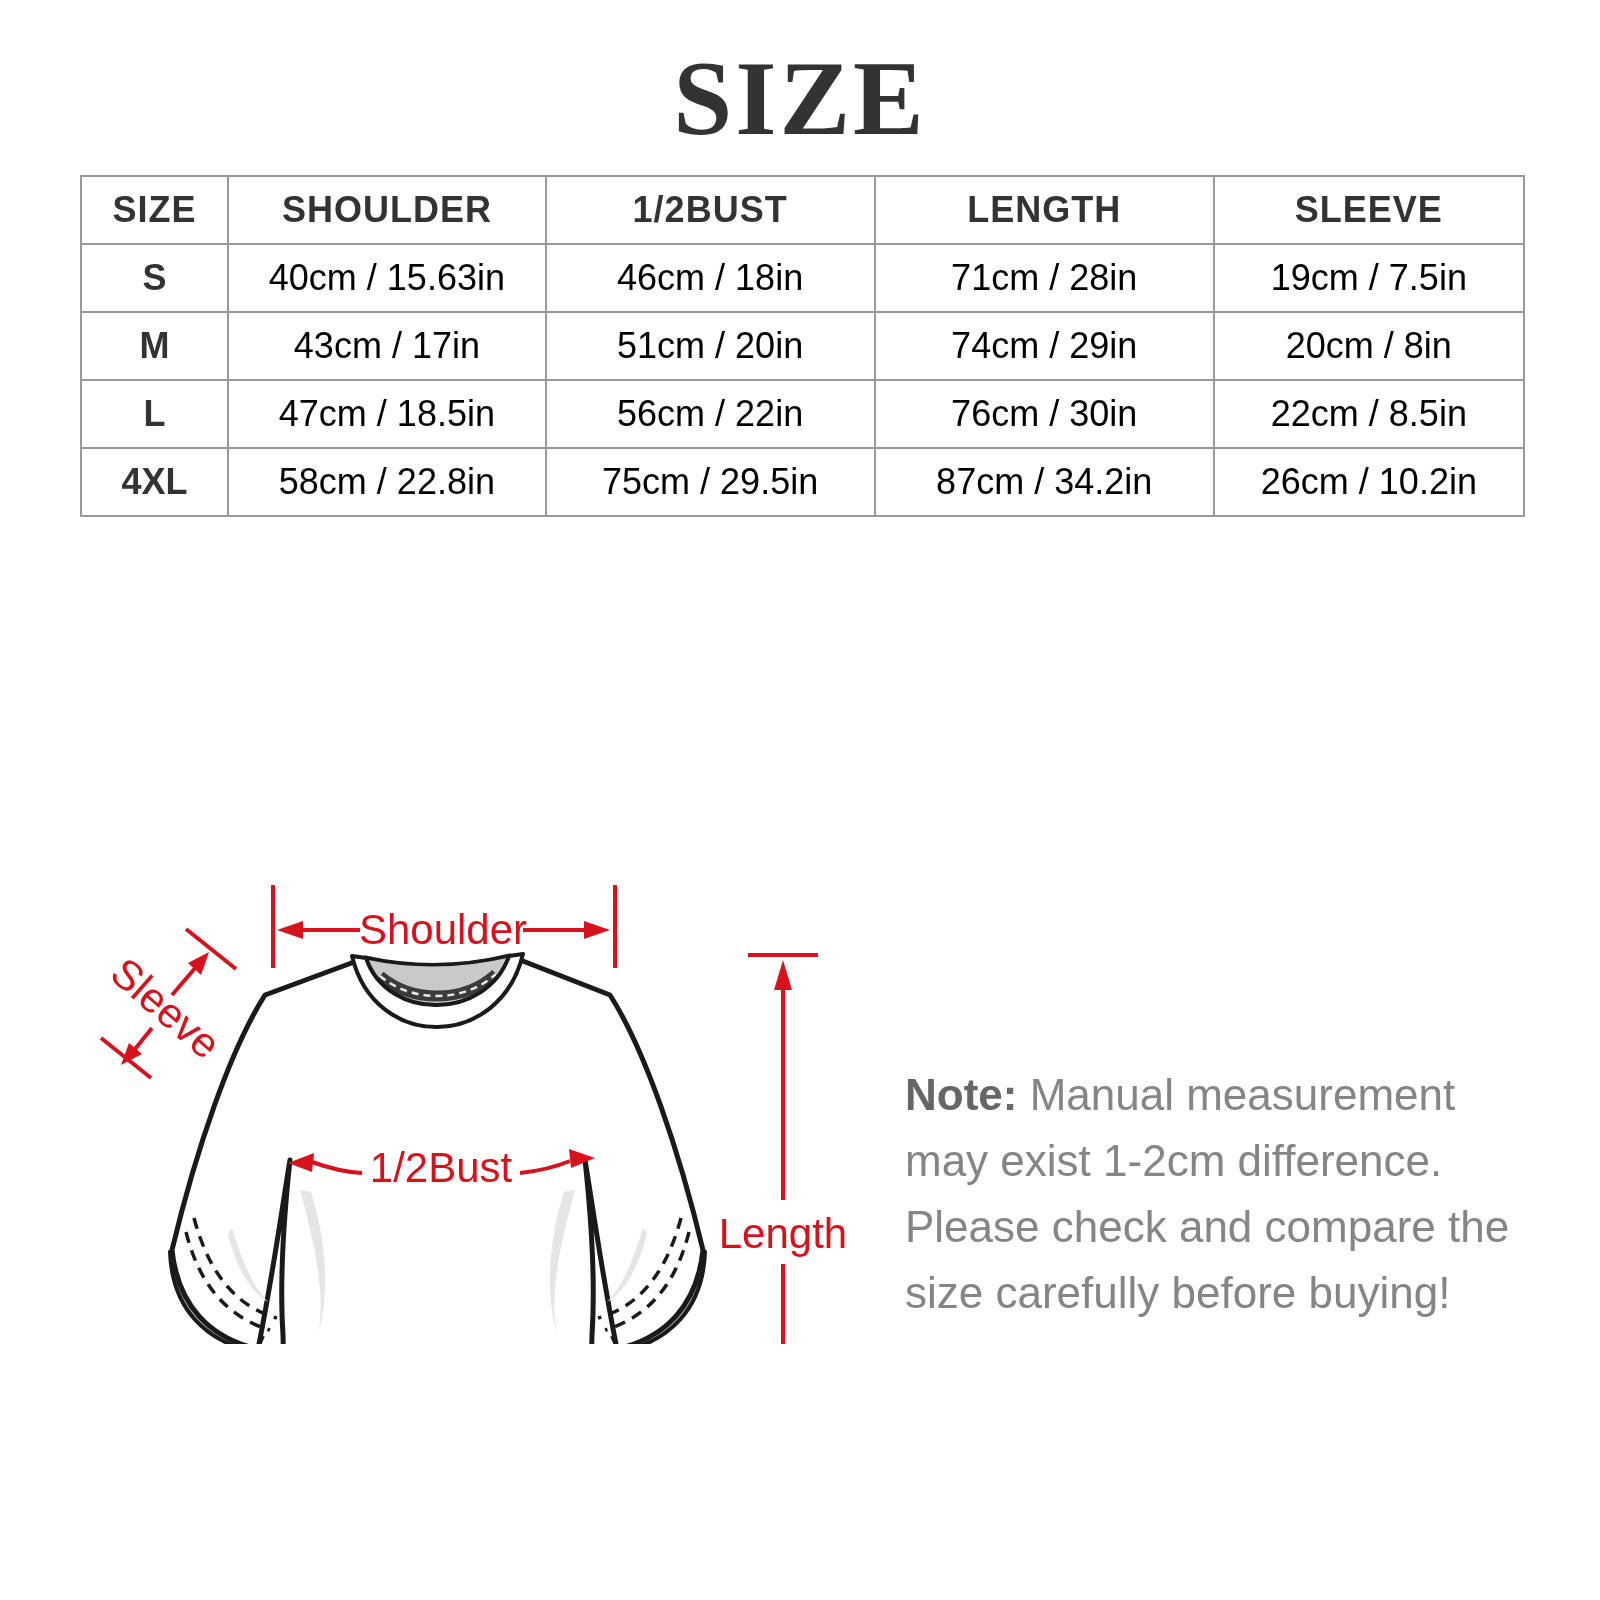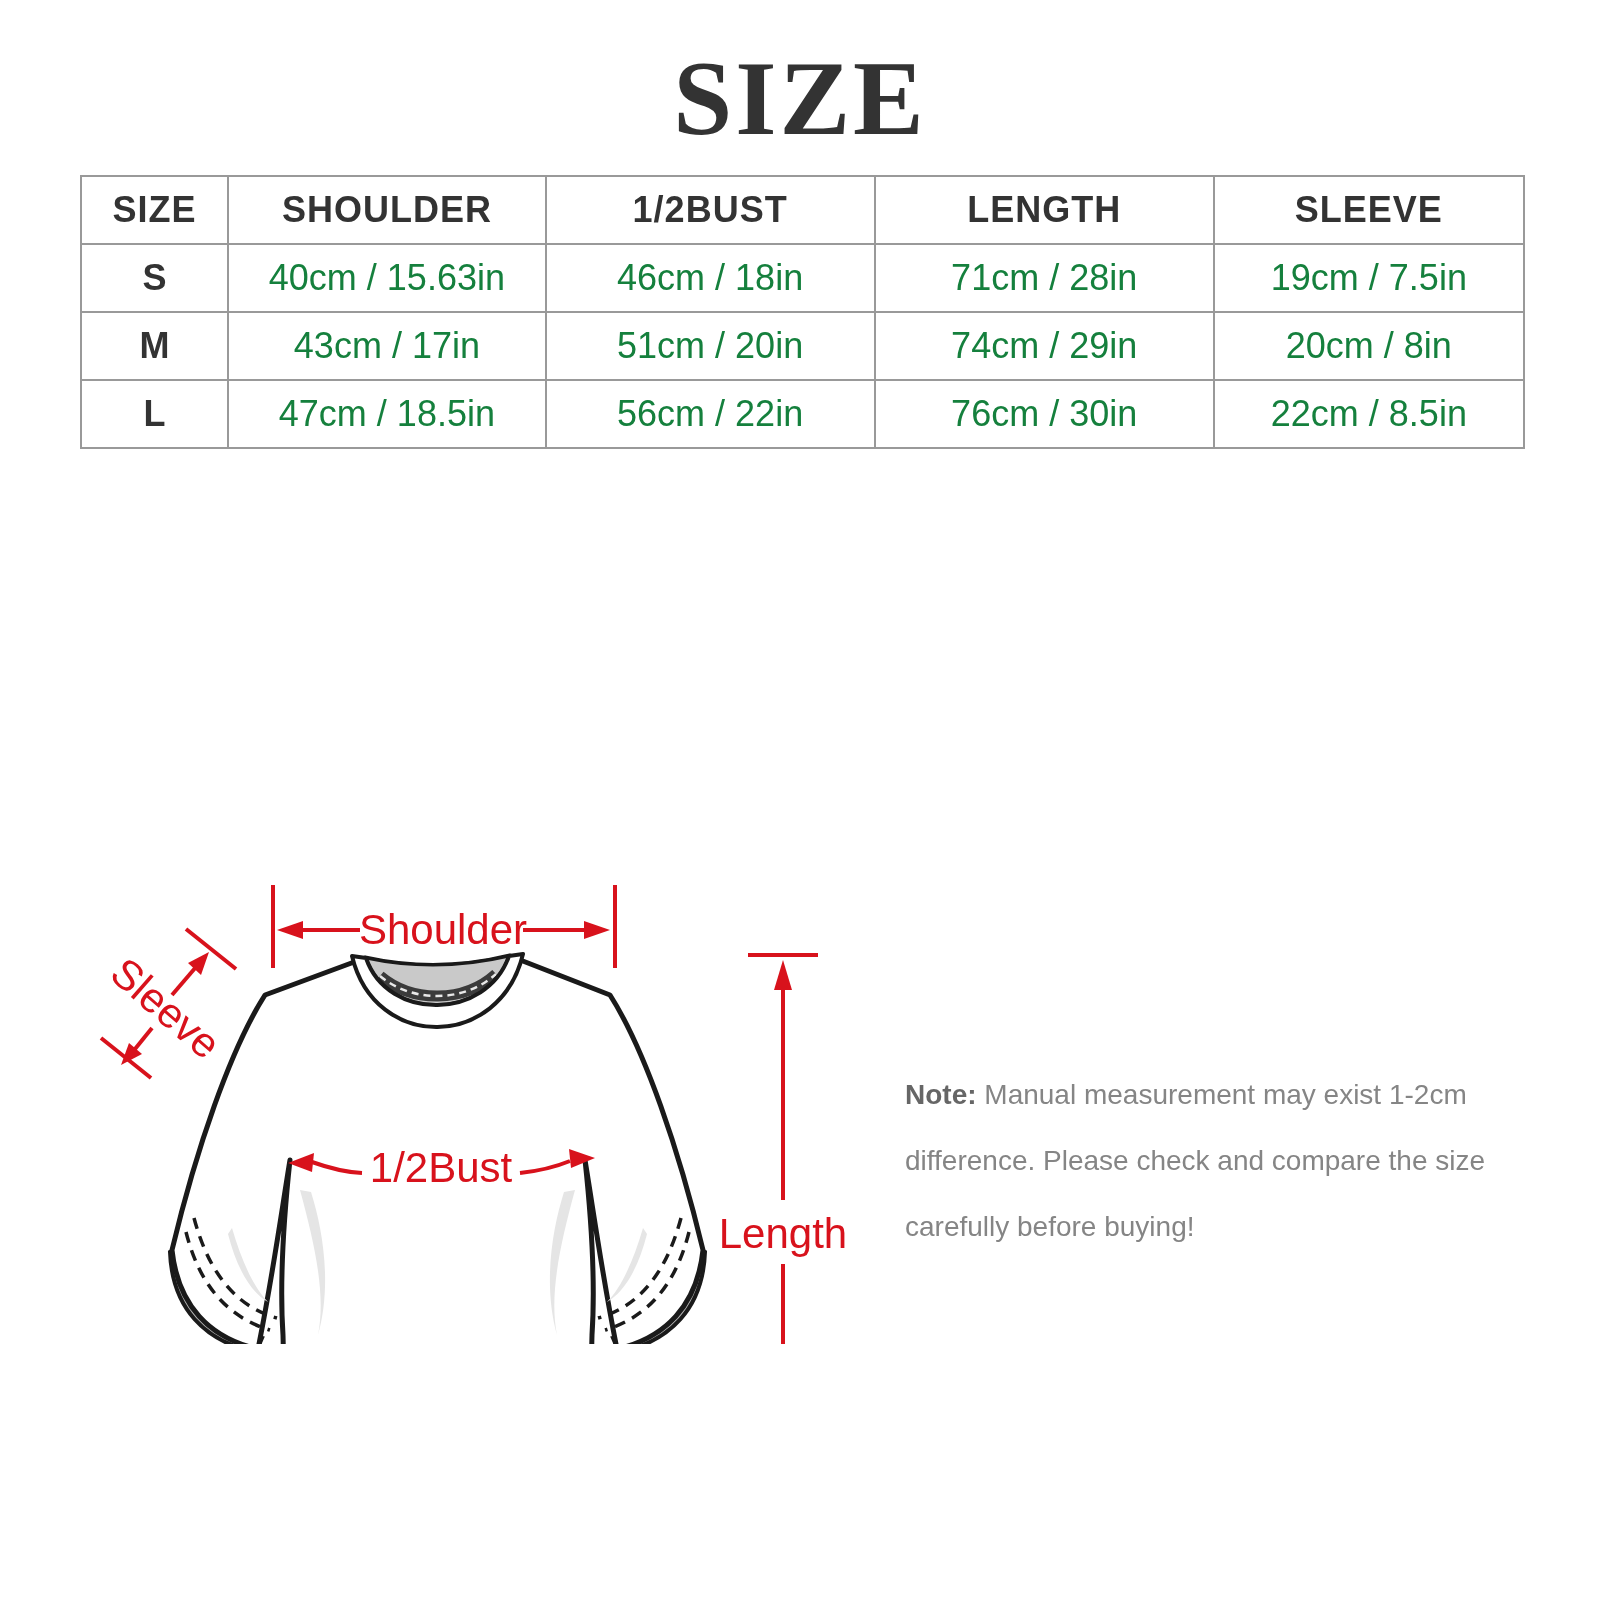"40cm / 15.63in" td.val-cell { color: #15803d -> #000000 }
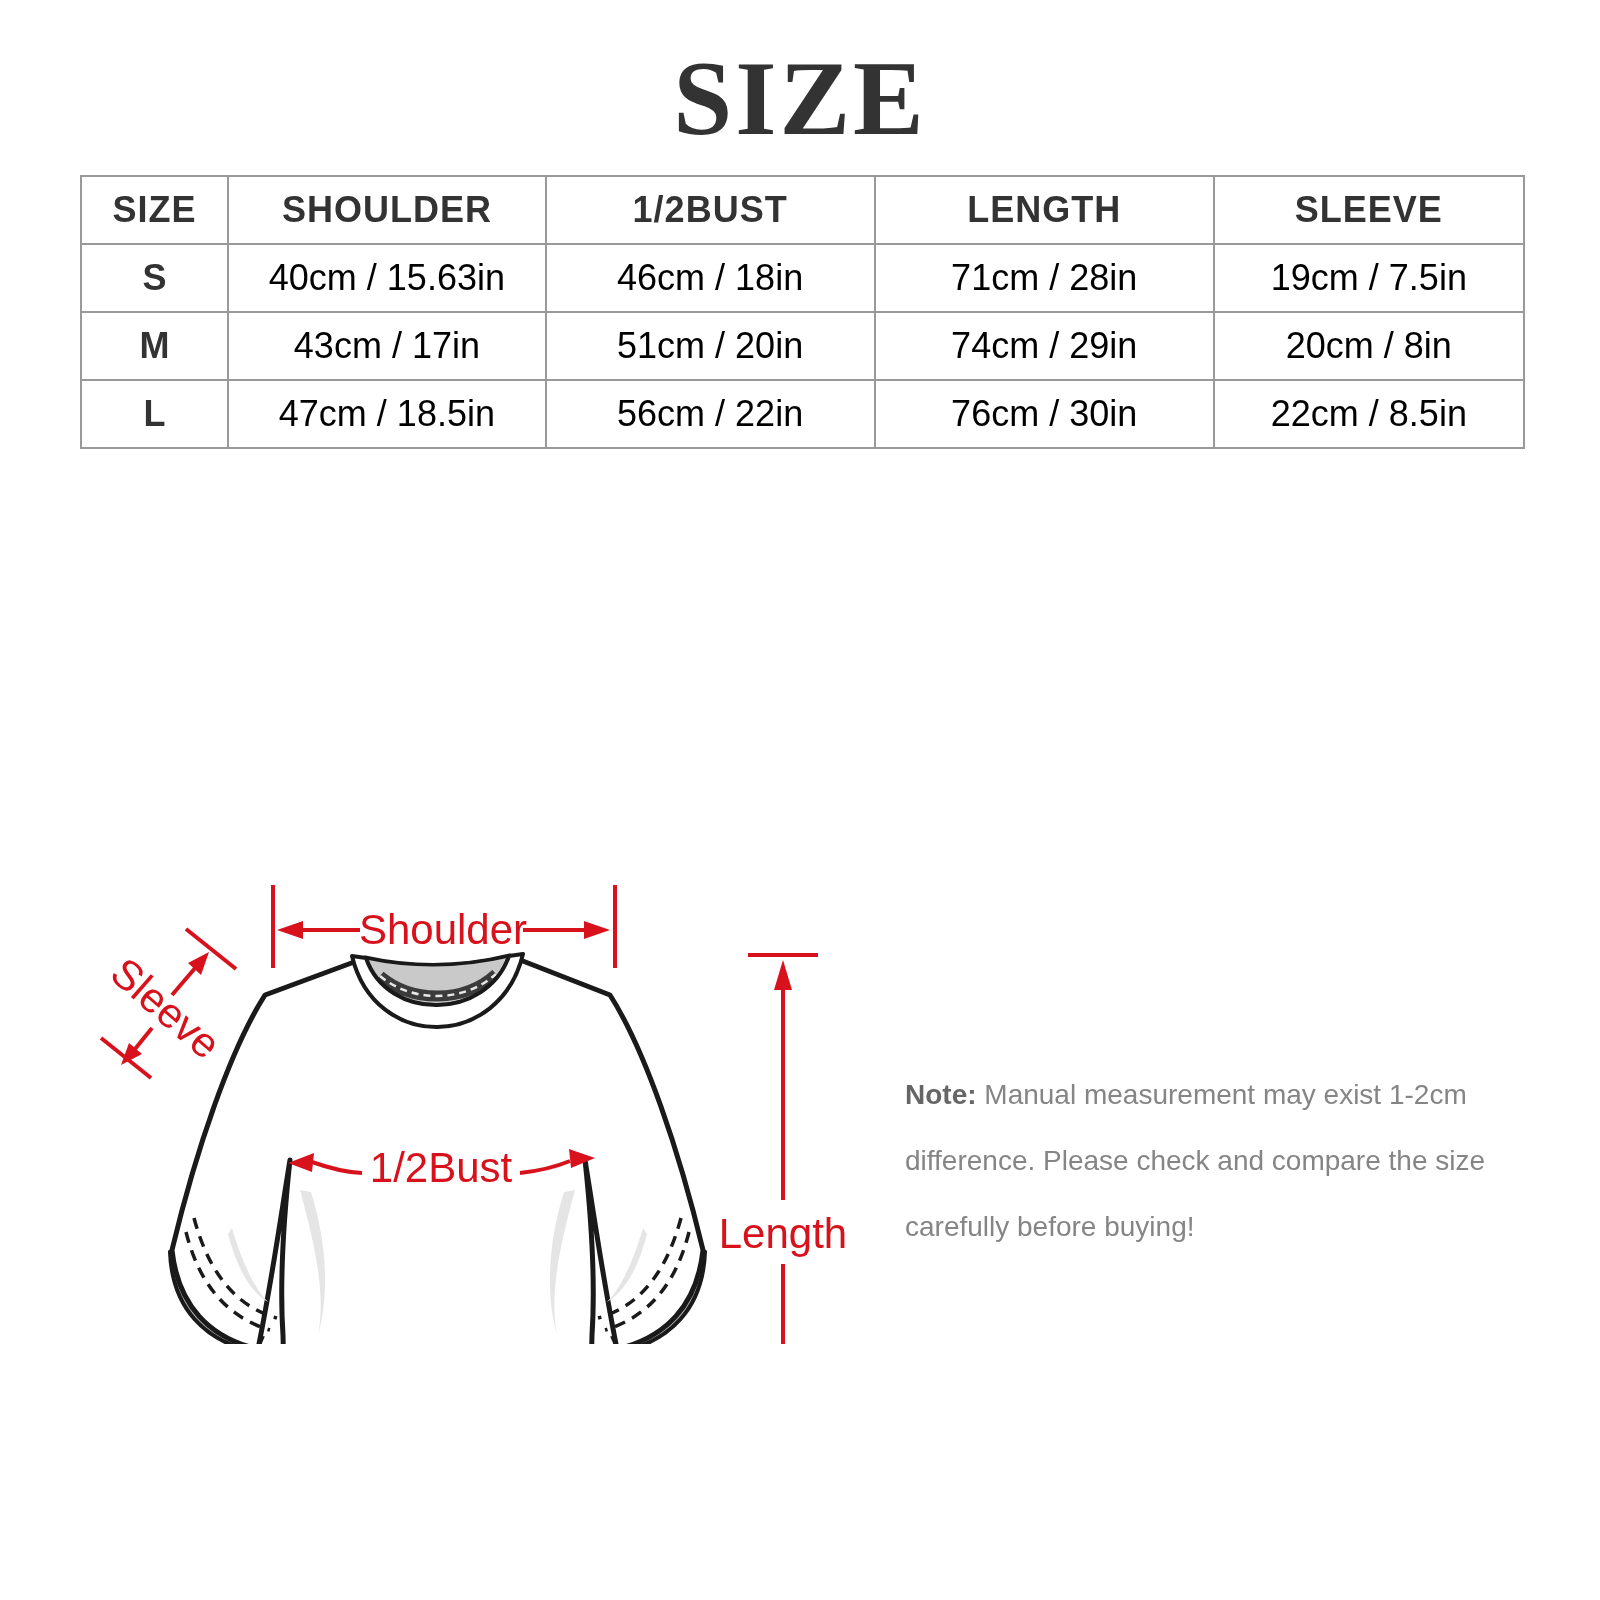"4XL" tr { html: none -> <tr> <td>4XL</td> <td>58cm / 22.8in</td> <td>75cm / 29.5in</td> <td>87cm / 34.2in</td> <td>26cm / 10.2in</td> </tr> }
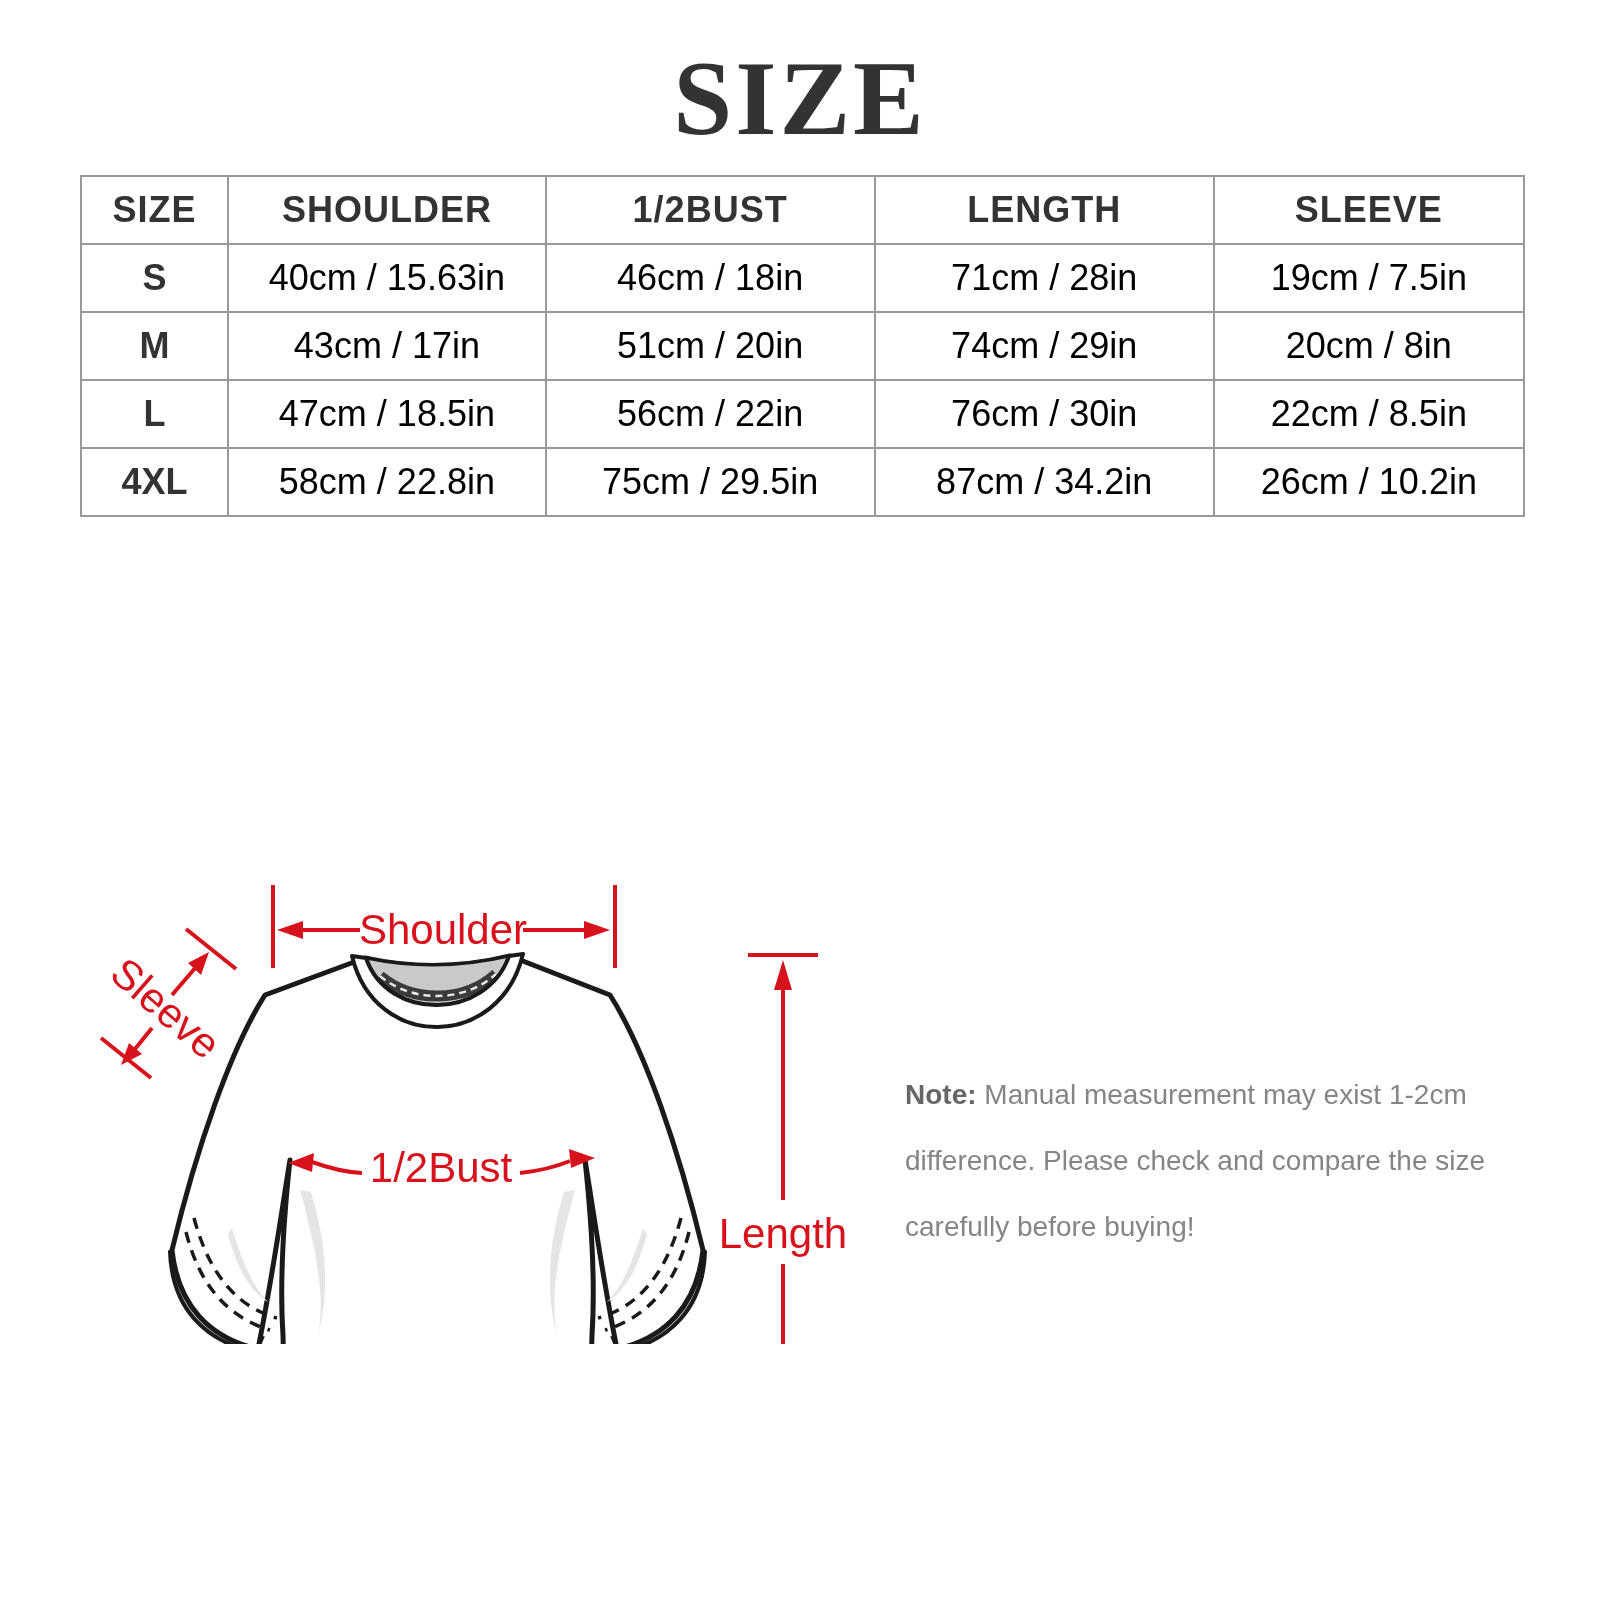"Note: Manual measurement may exist" .note { font-size: 28px -> 44px }
